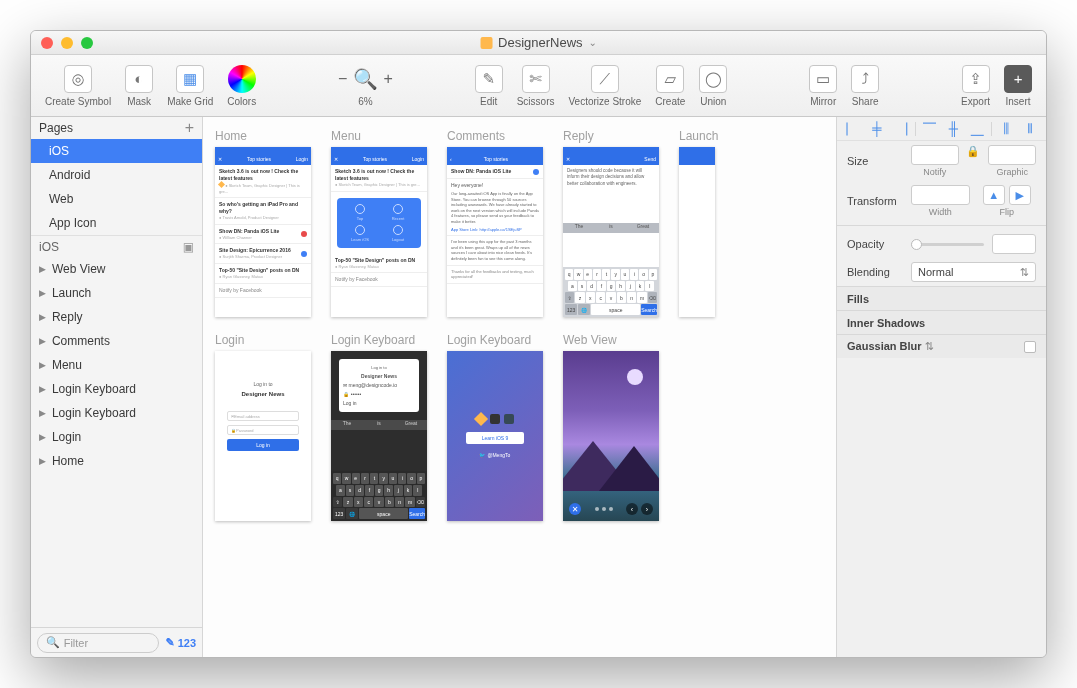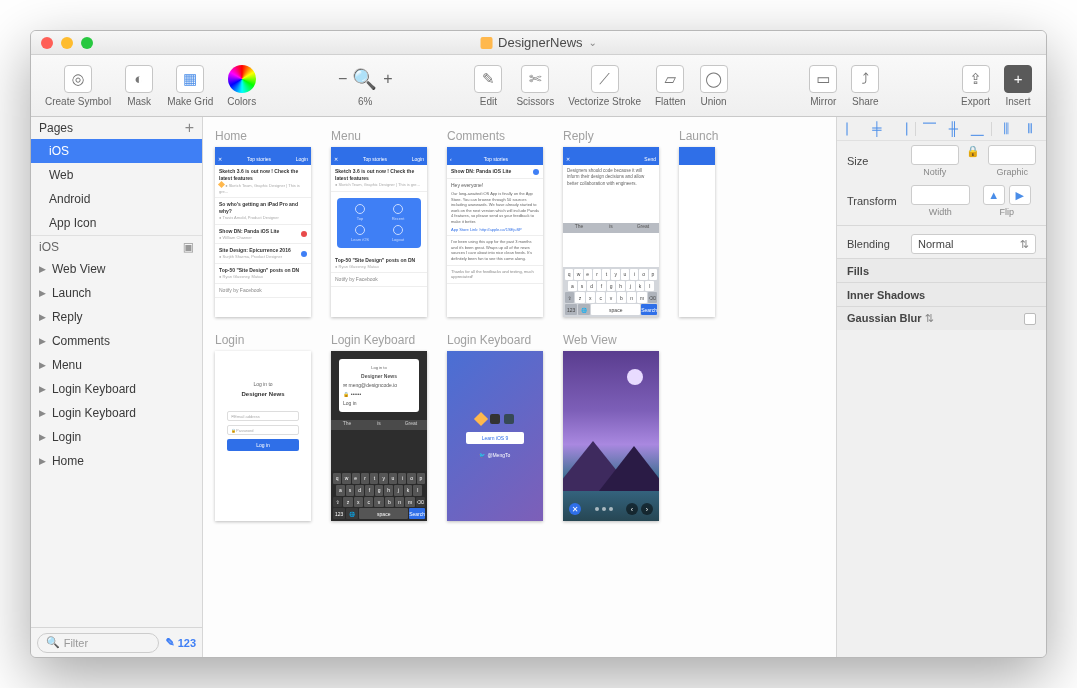"Flatten" span { text: Flatten -> Create }
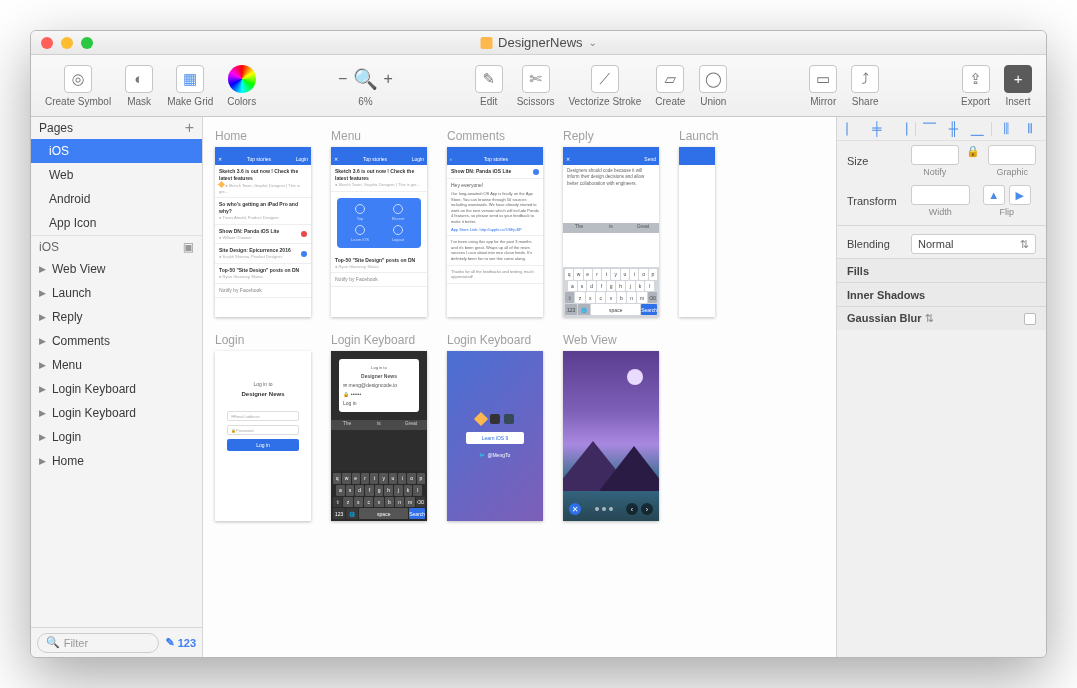"Web" div.page-item { order: before "Android" -> after "Android" }
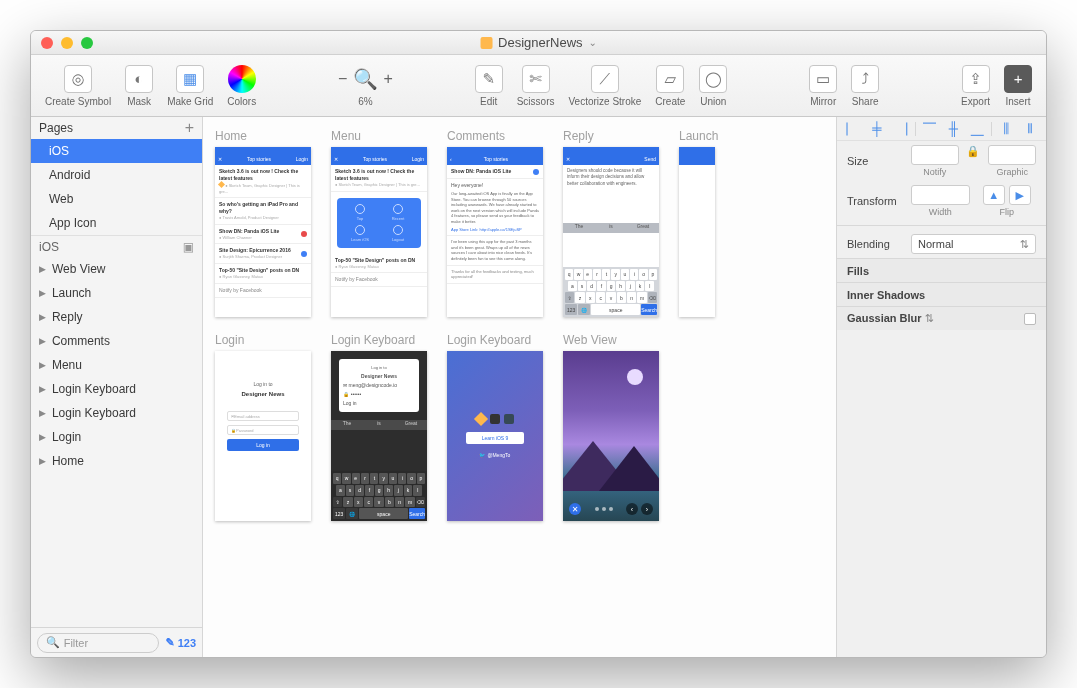"Opacity" div.slider-row { html: none -> <div> <span>Opacity</span> <div> <div></div> </div> <div></div> </div> }
